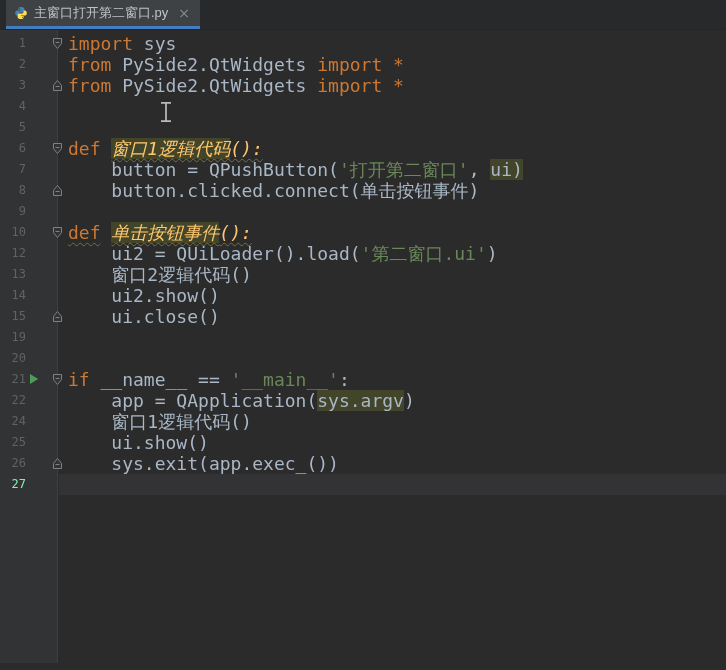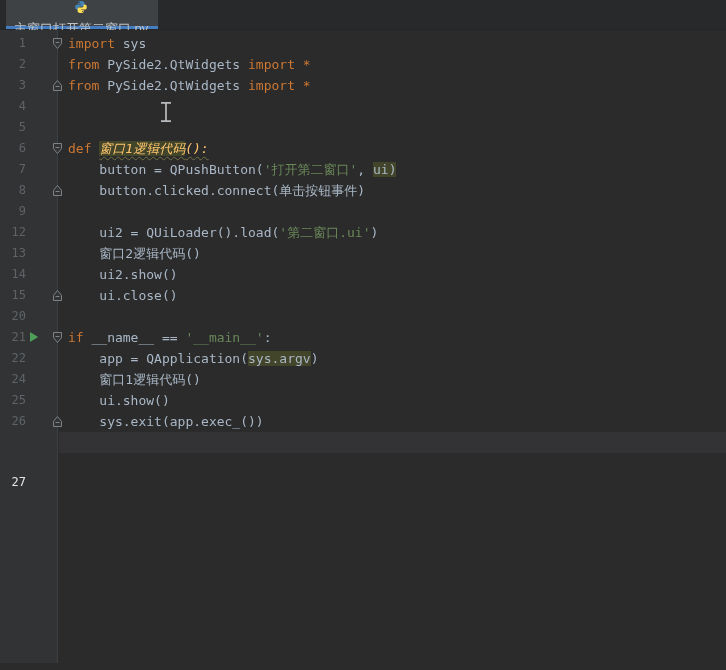"主窗口打开第二窗口.py" #tab { flex-direction: column -> none }
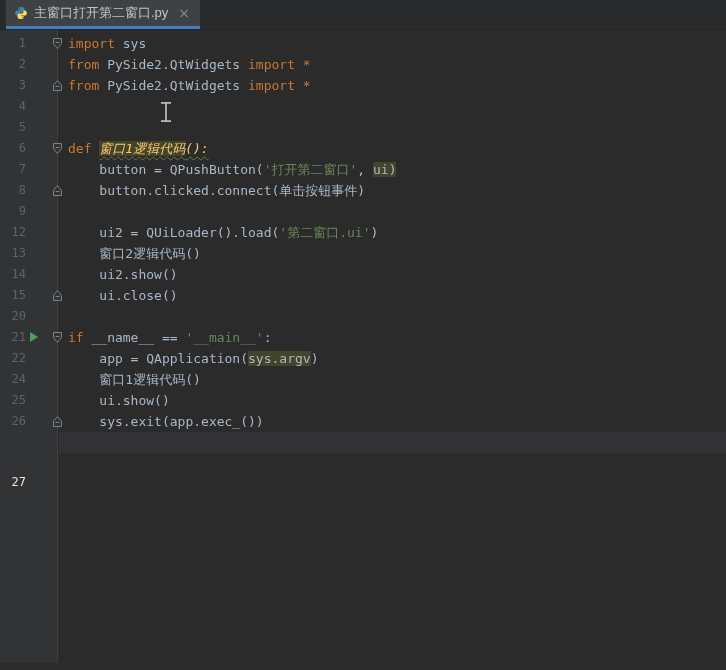"import sys" .code-area { font-size: 13px -> 18px }
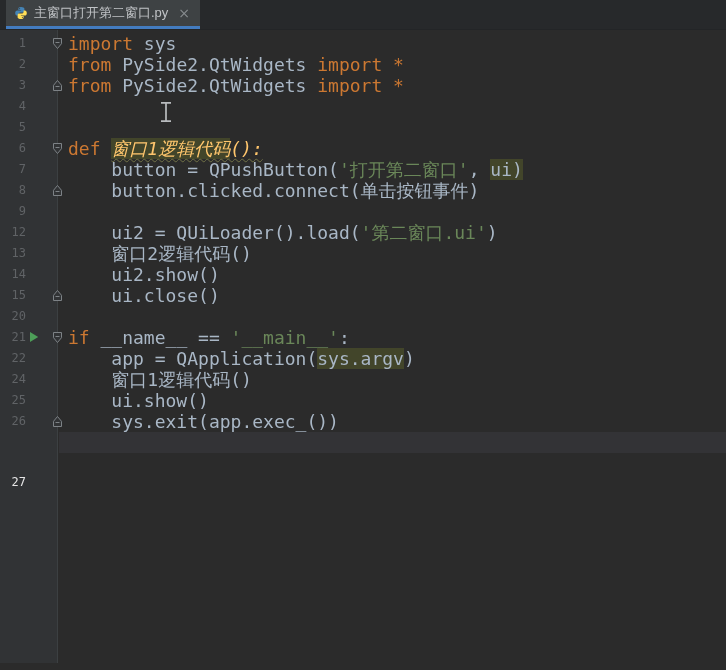"10" div.row { html: none -> <div> <div>10</div> <svg> <path></path> <path></path> </svg> <div><span>def</span><span> </span><span>单击按钮事件</span><span>():</span></div> </div> }
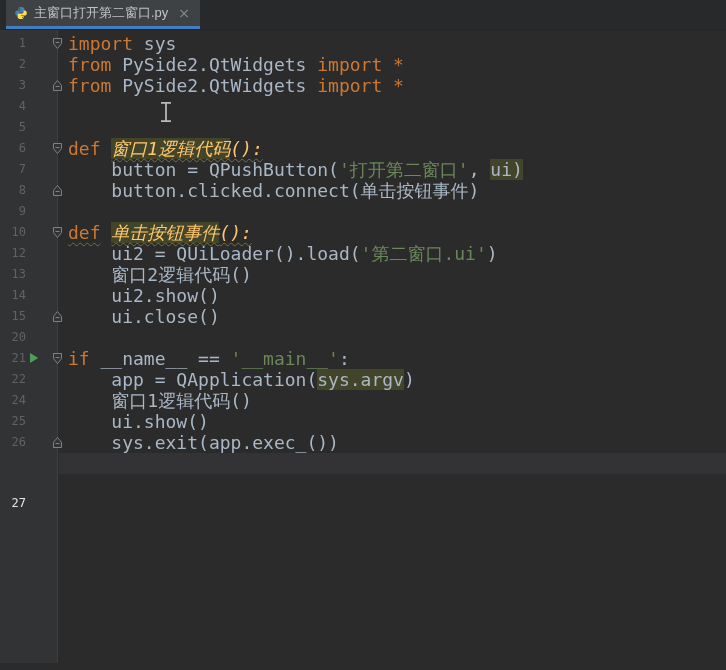"19" div.row { html: none -> <div> <div>19</div> <div></div> </div> }
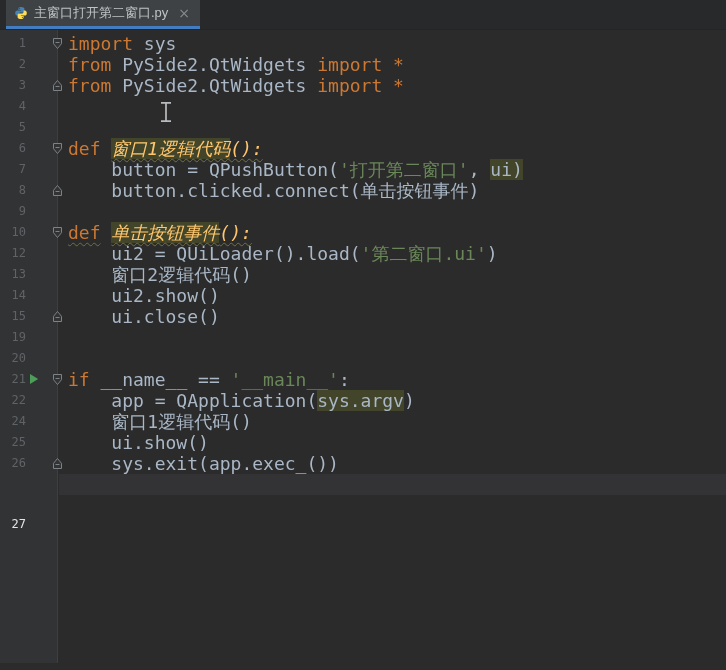"27" .row.cur .num { color: #e5e5e5 -> #86efac; margin-top: 40px -> none }
